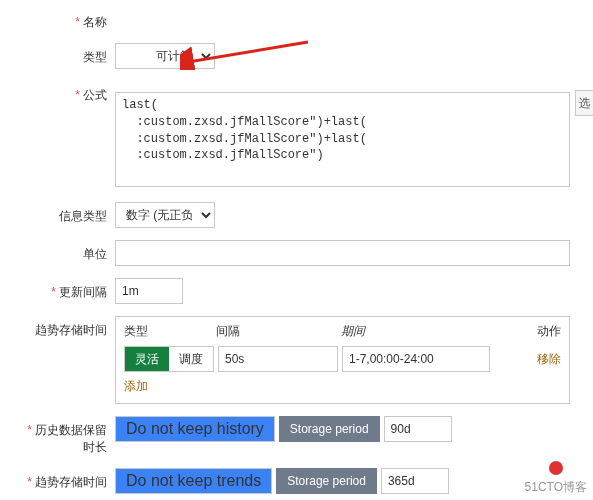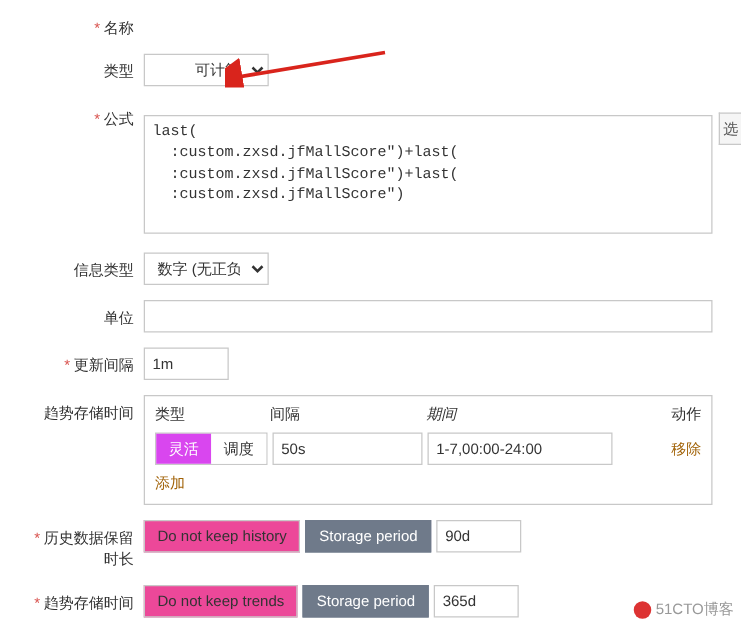"灵活" .seg-btn.active { background: #d946ef -> #15803d }
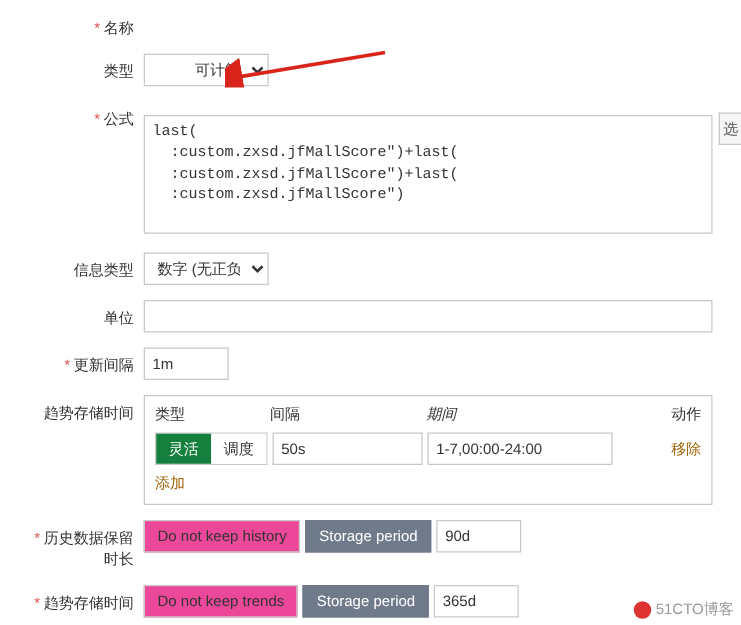"Do not keep history" .btn-white { background: #ec4899 -> #3b82f6; font-size: 12px -> 16px }
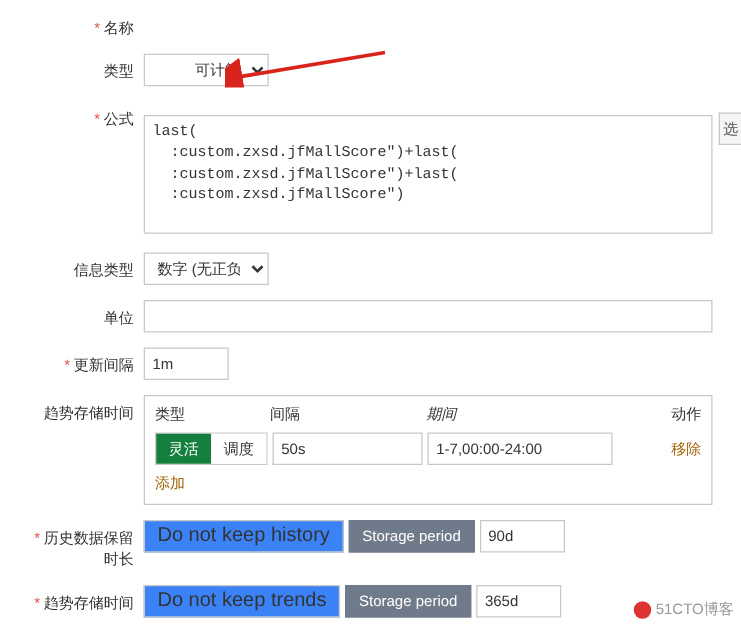"51CTO博客" .watermark { flex-direction: none -> column }
